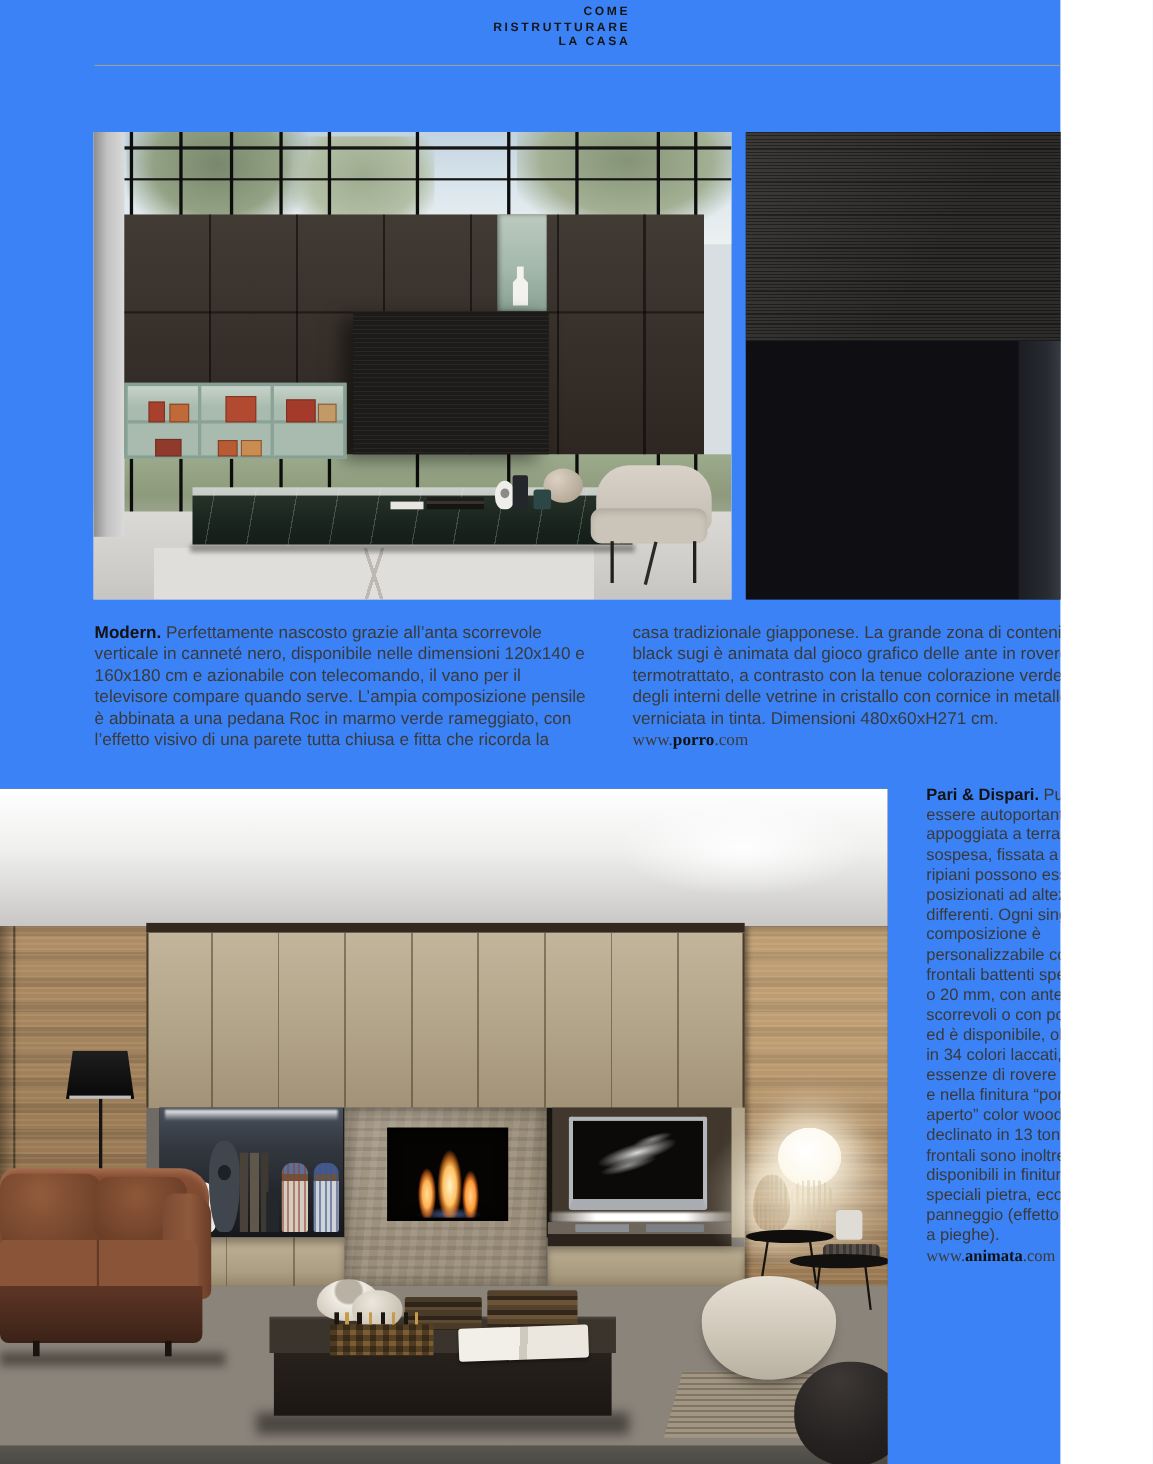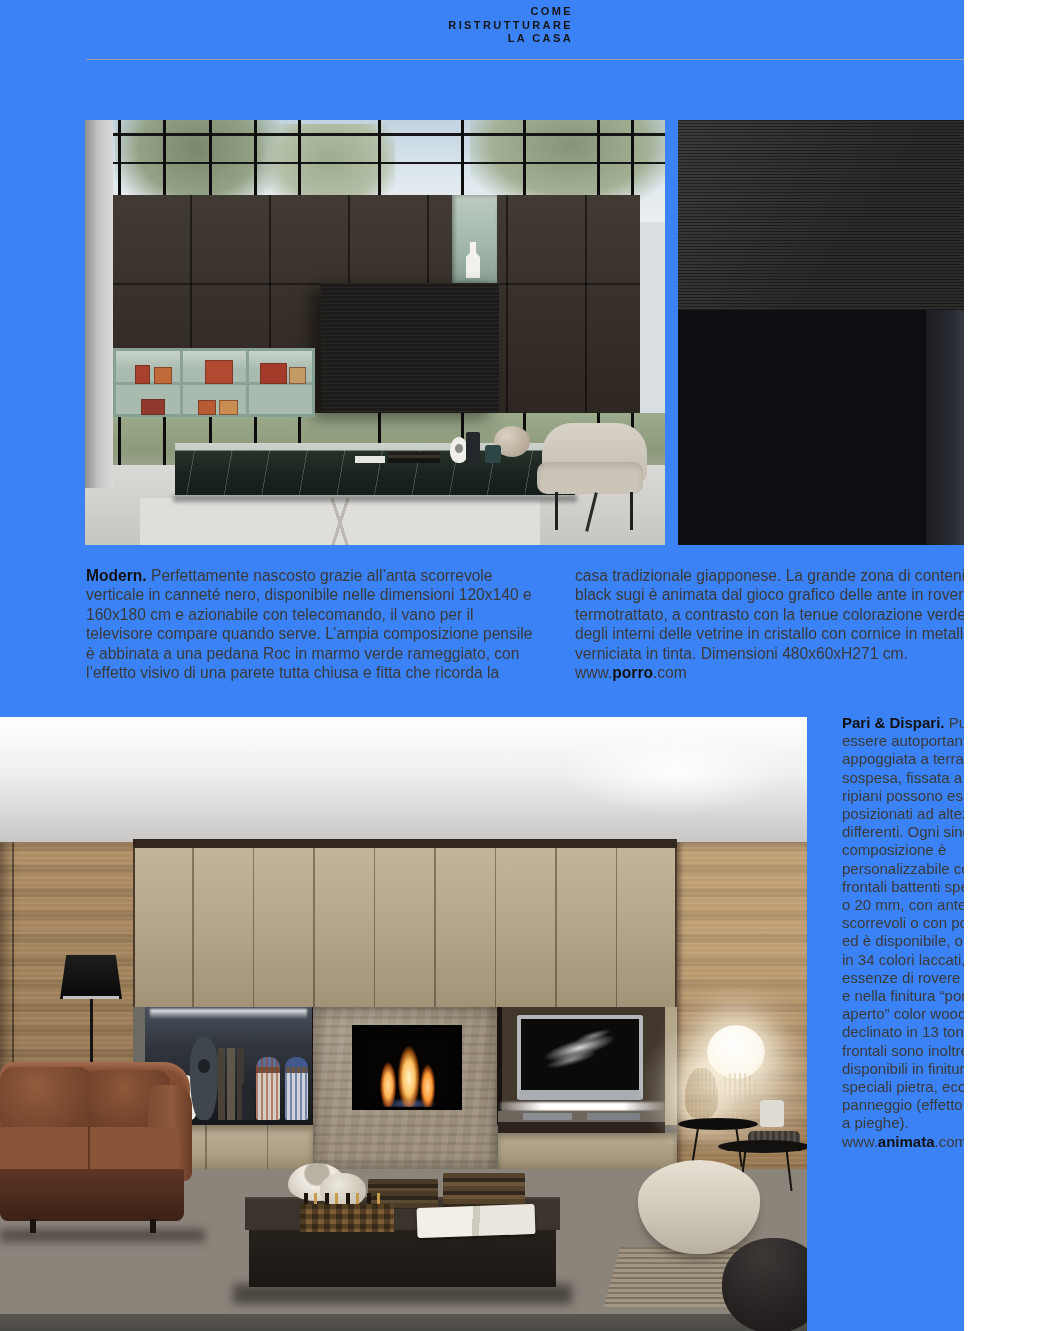"www.porro.com" .site { font-family: none -> Liberation Serif, serif }
